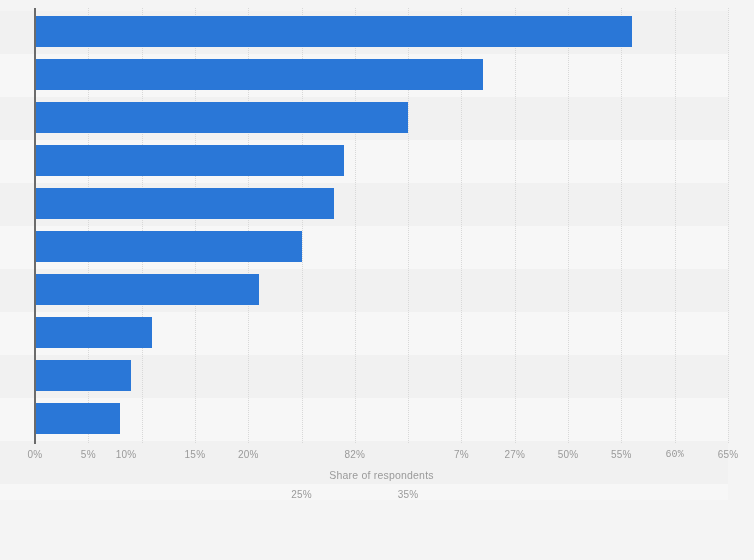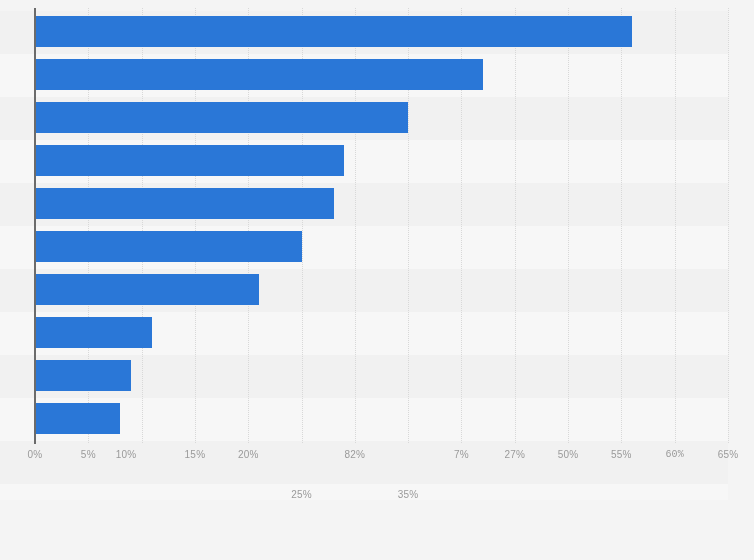"Share of respondents" div.x-axis-title { html: none -> <div>Share of respondents</div> }
